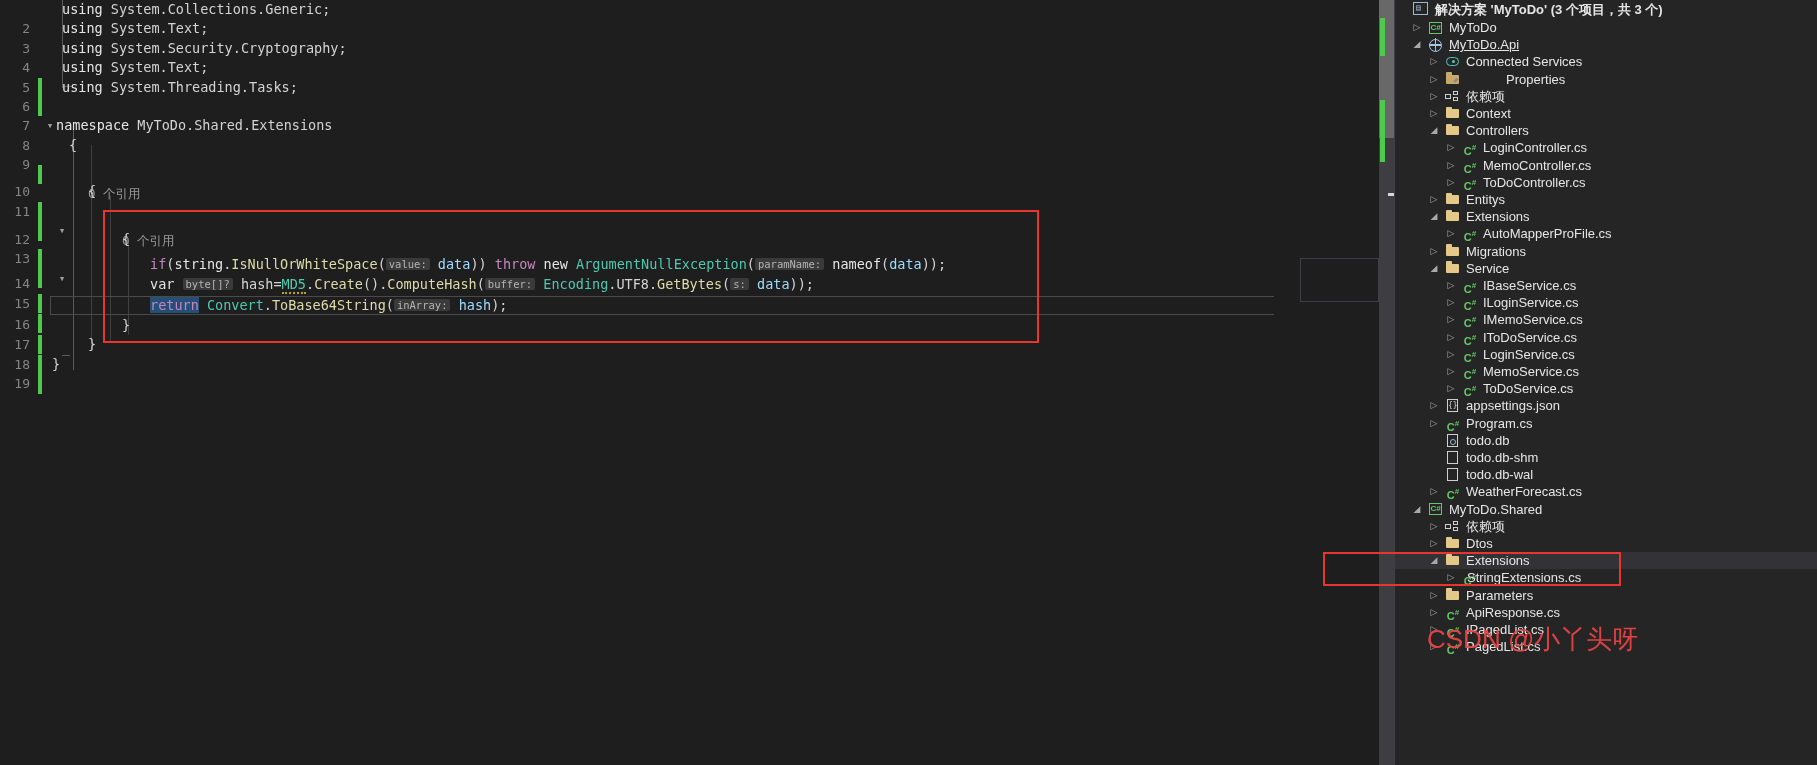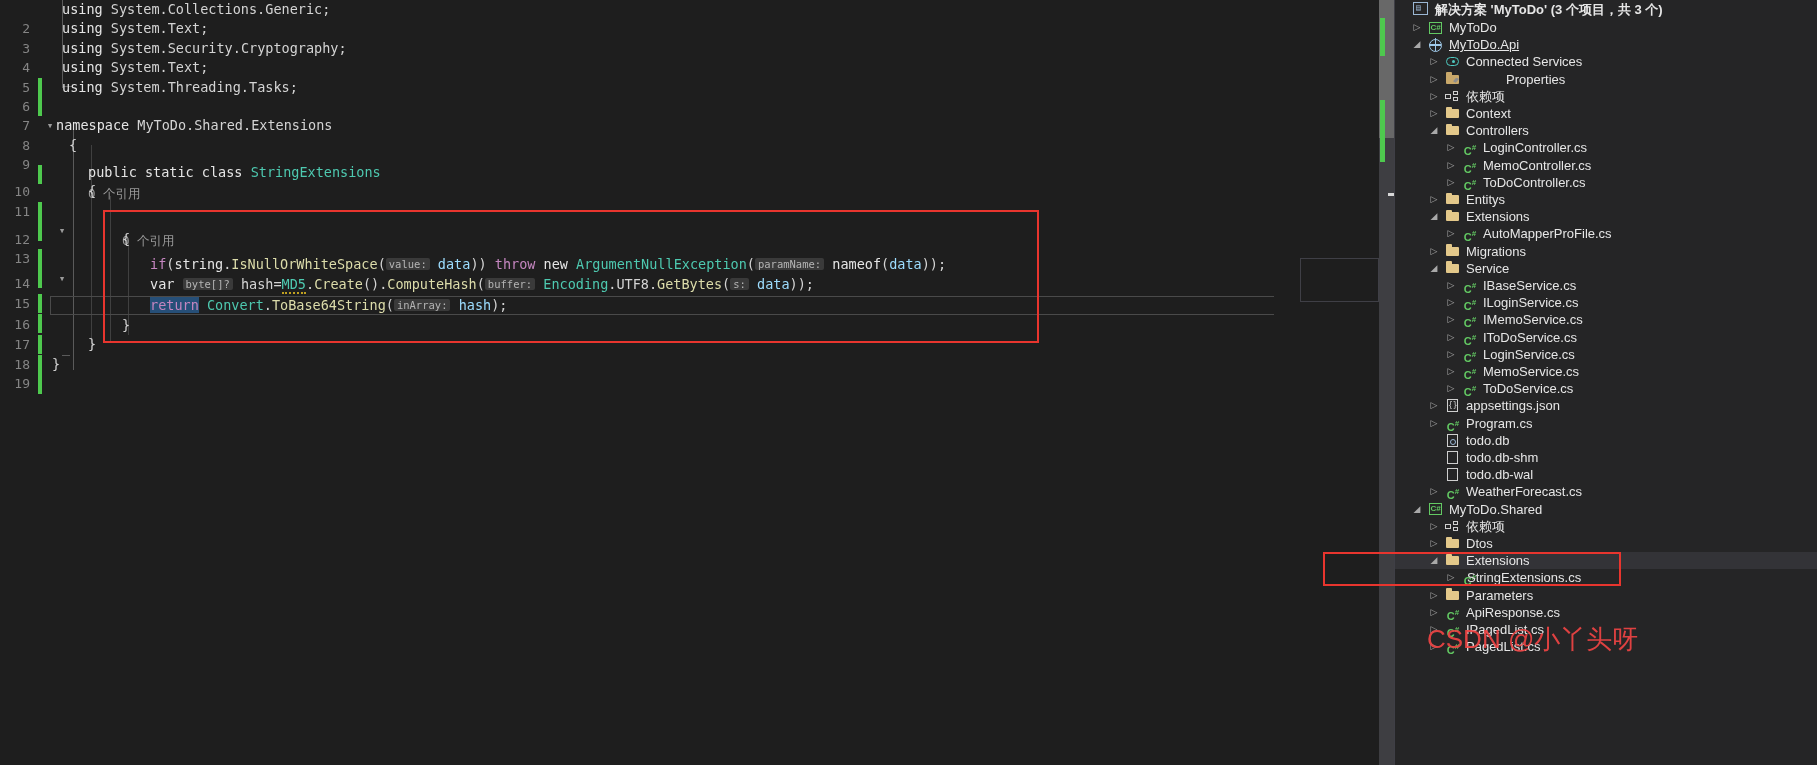"public static class StringExtensions" span.codetext { html: <span><span>public</span> <span>static</span> <span>class</span> <span>StringExtensions</span></span> -> none }
